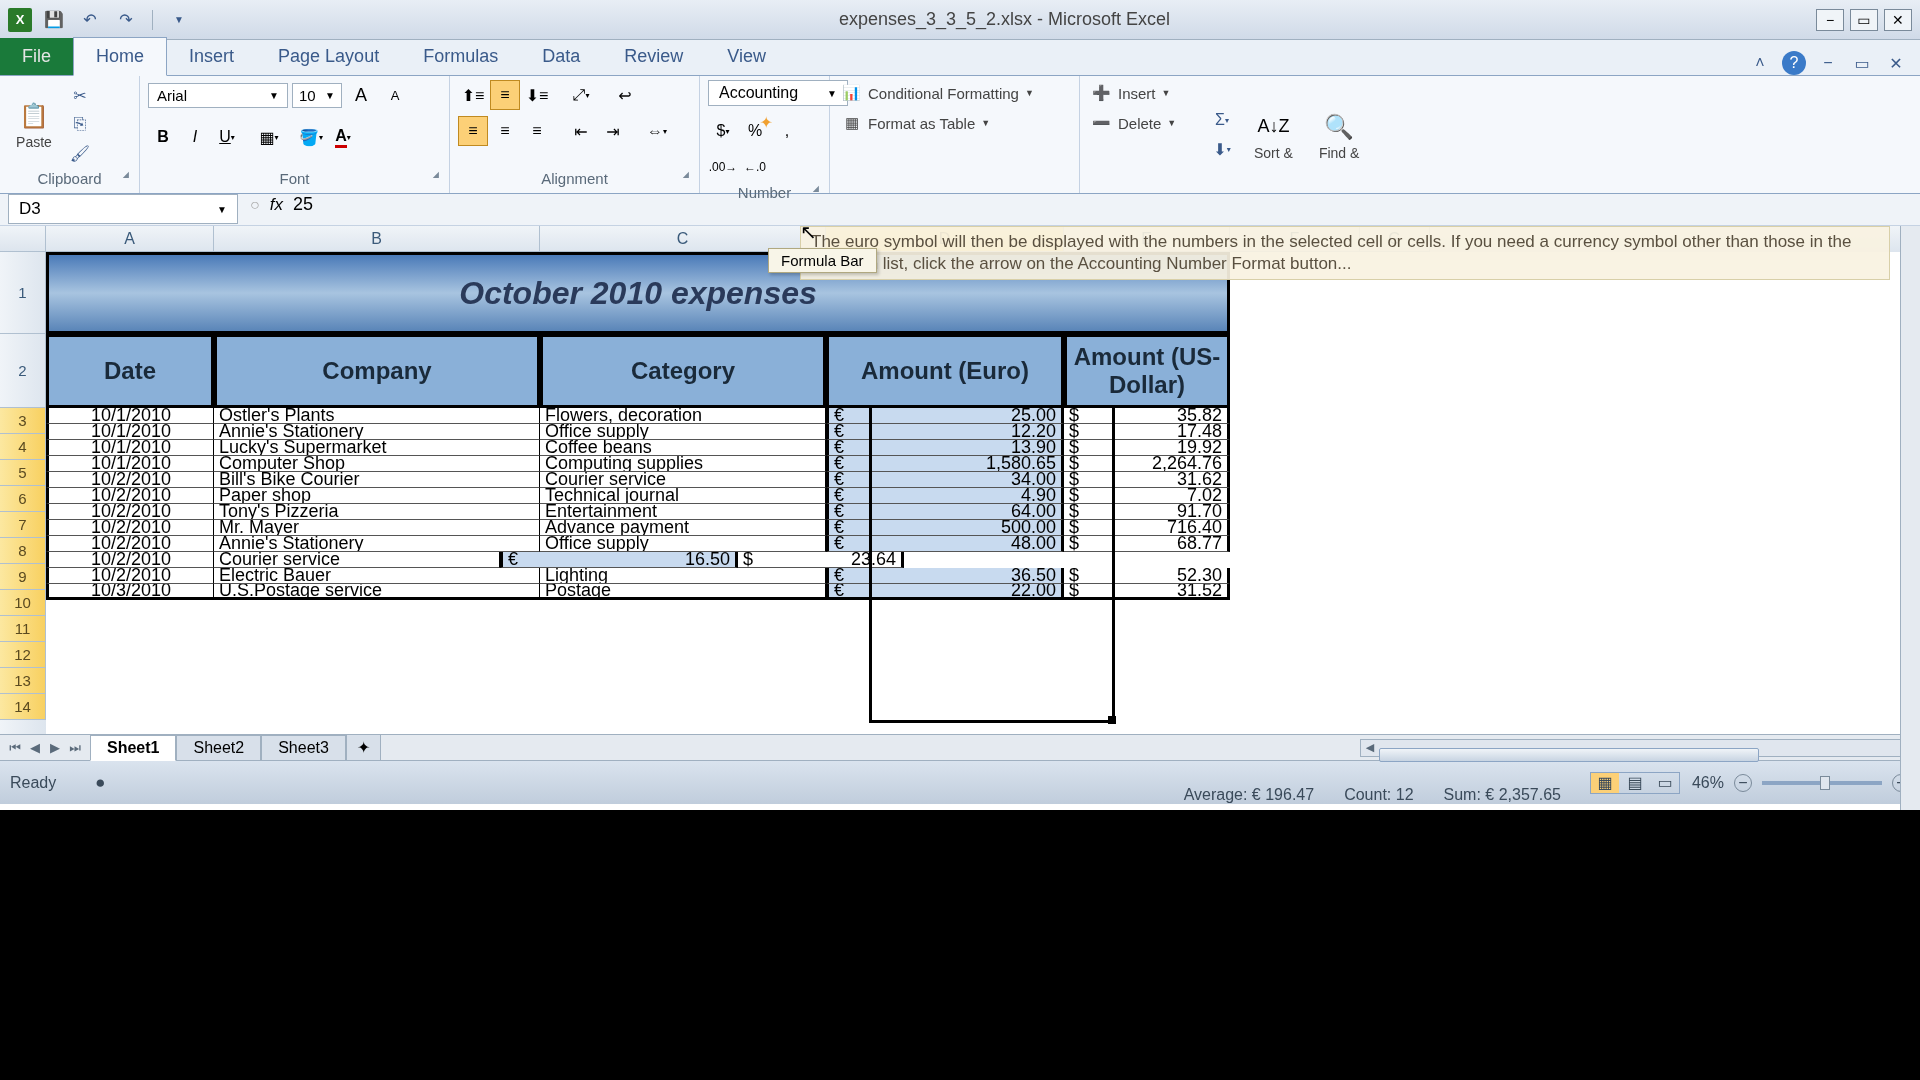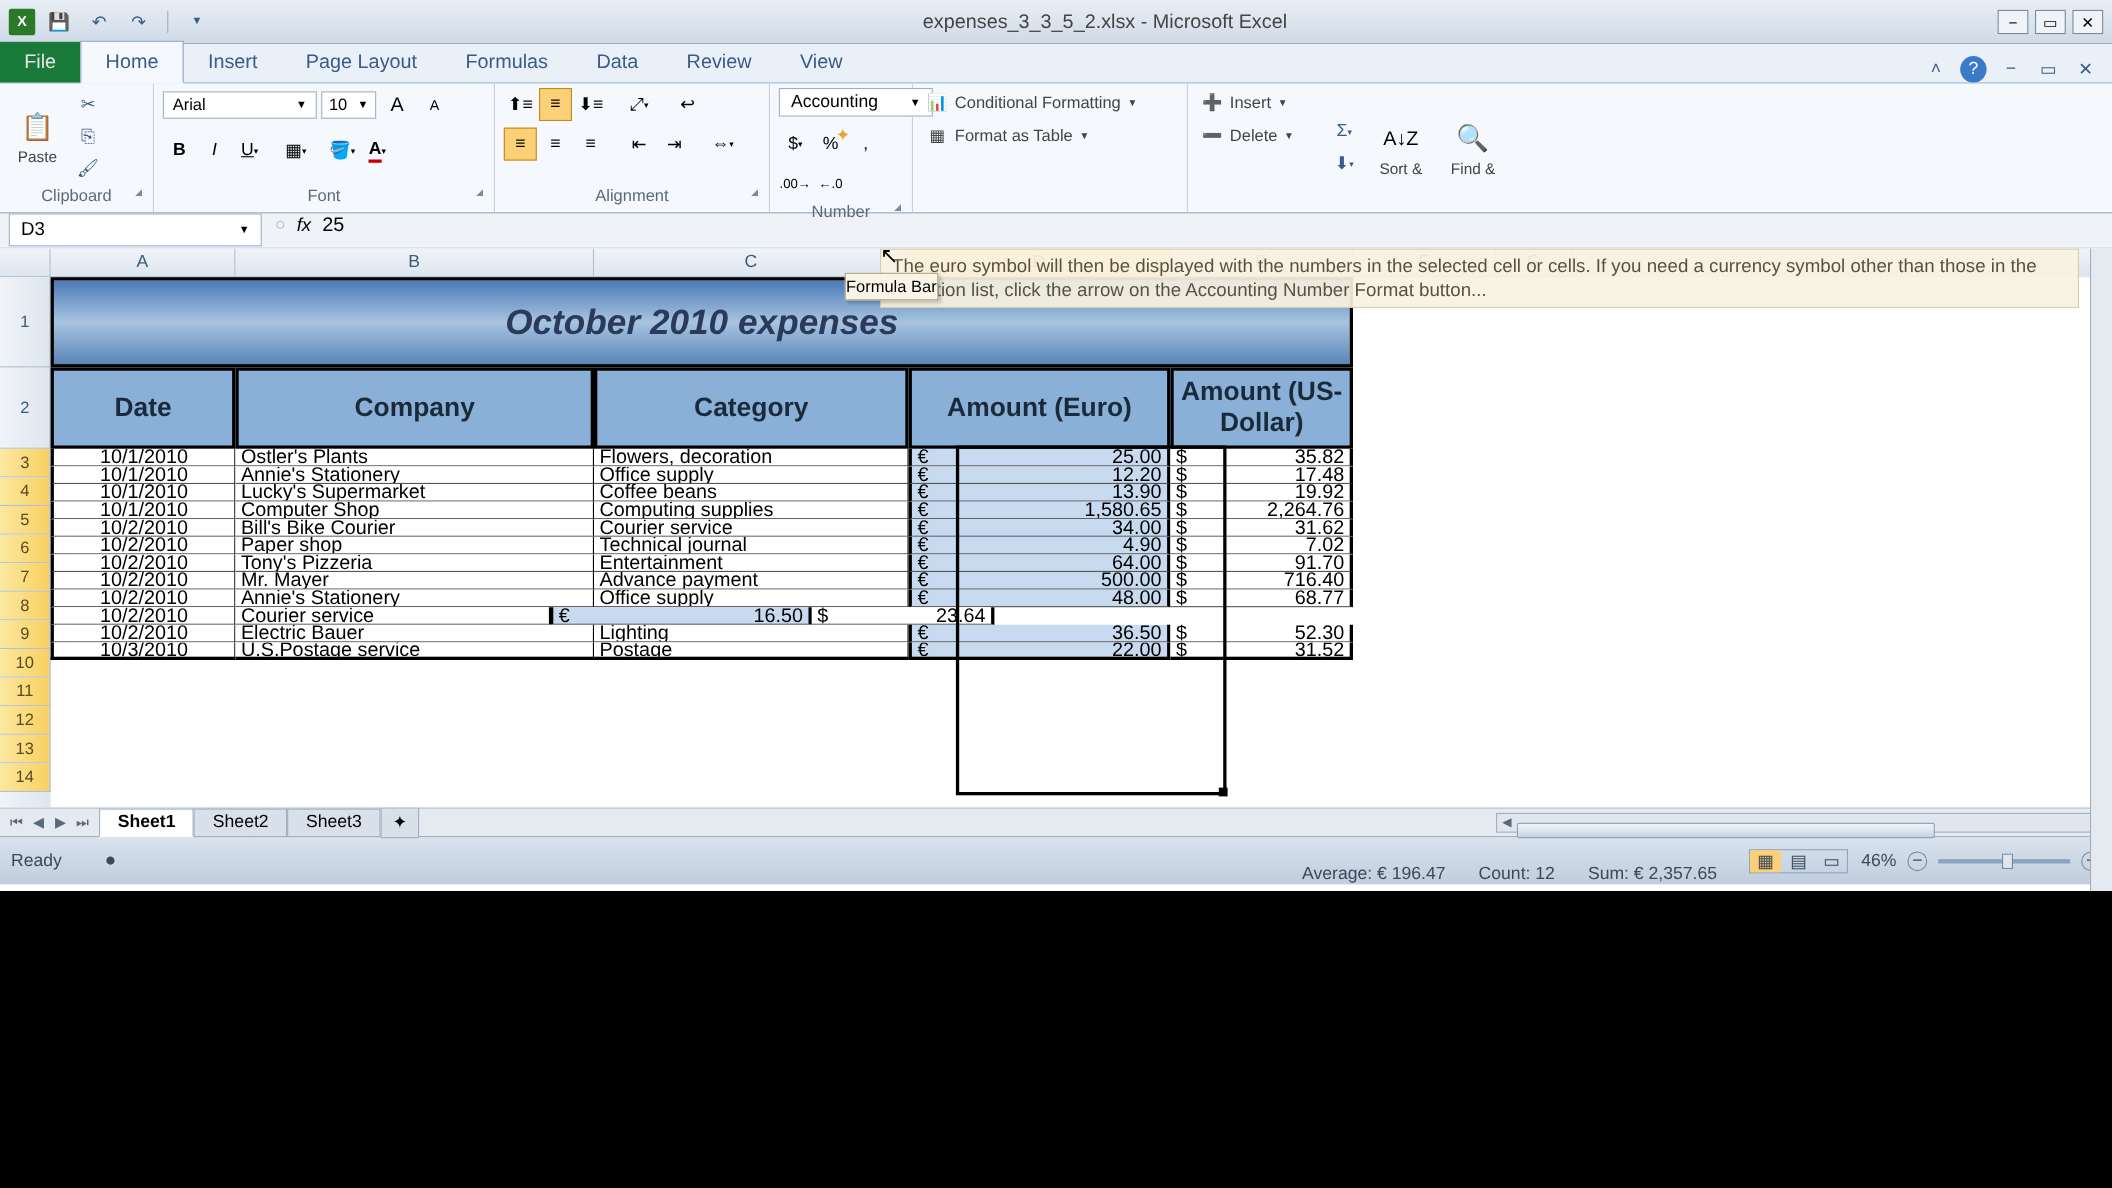"Formula Bar" .formula-tooltip { padding: 3px 0 -> 3px 12px }
